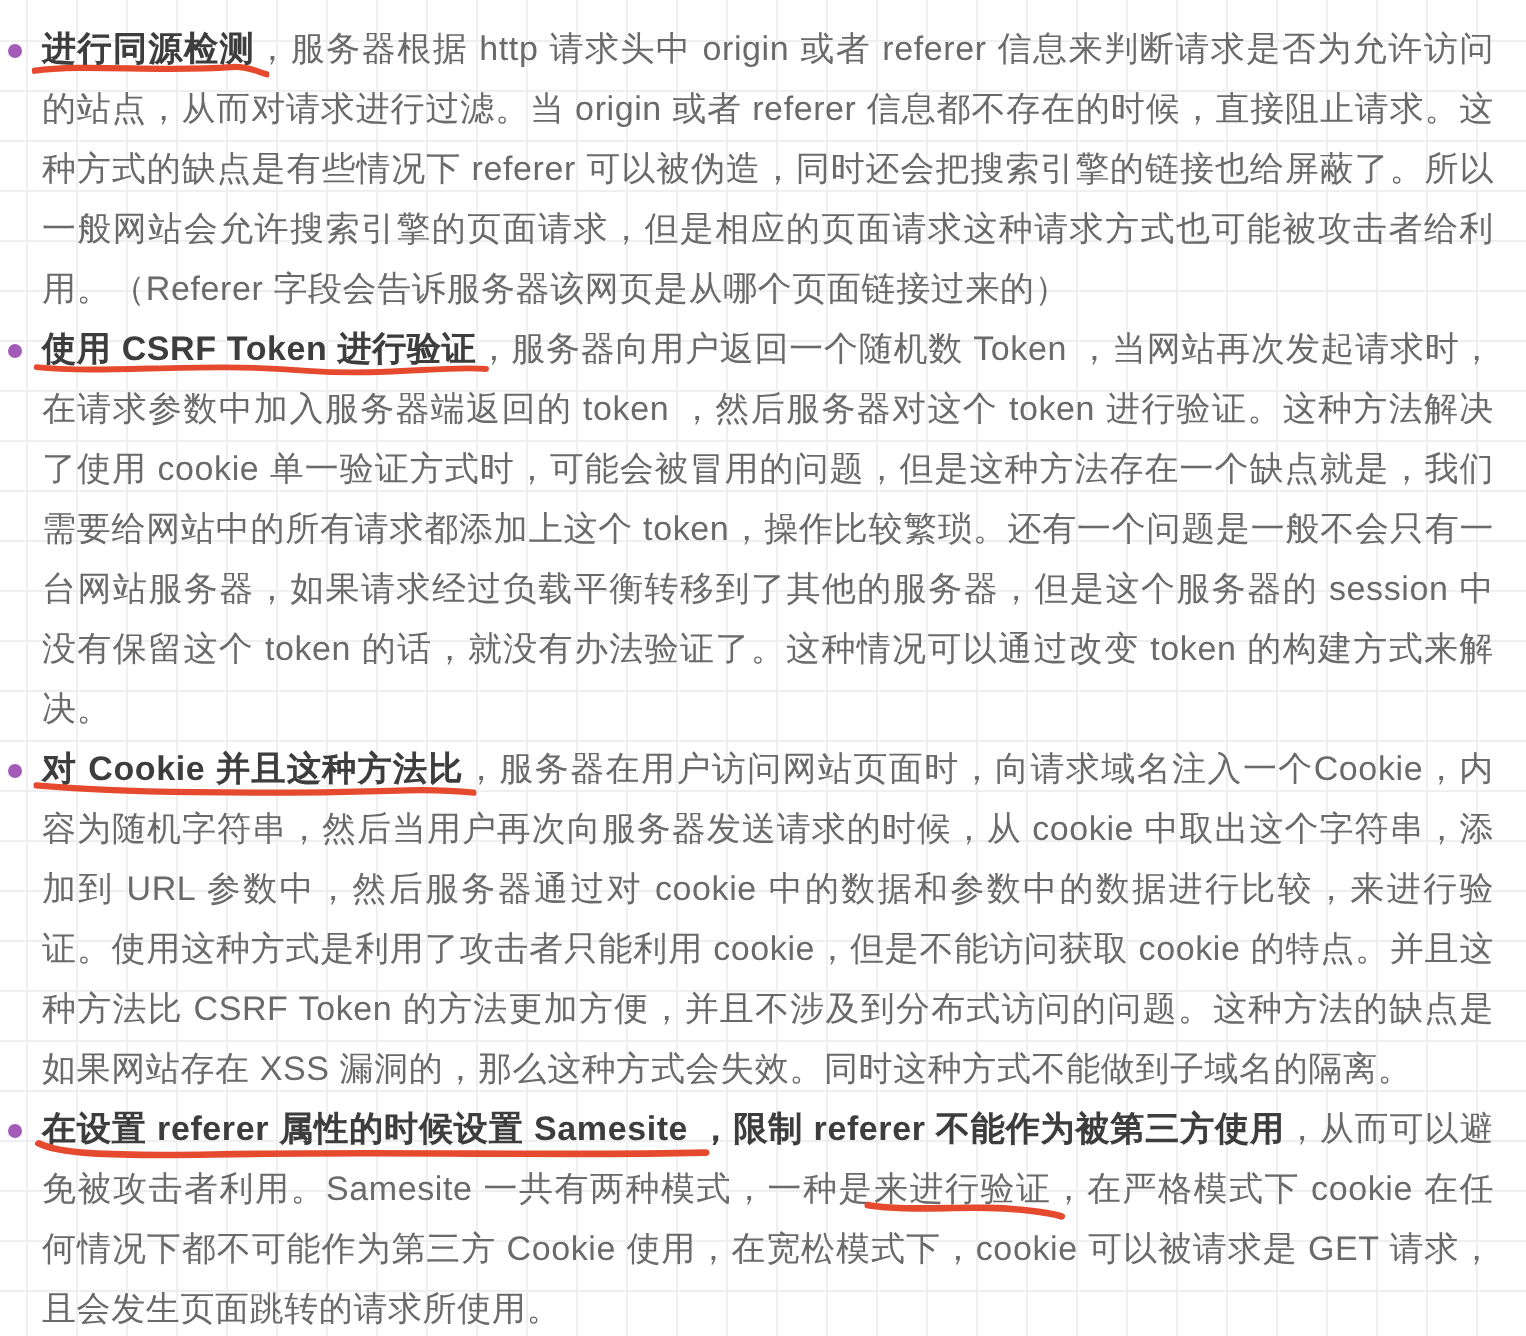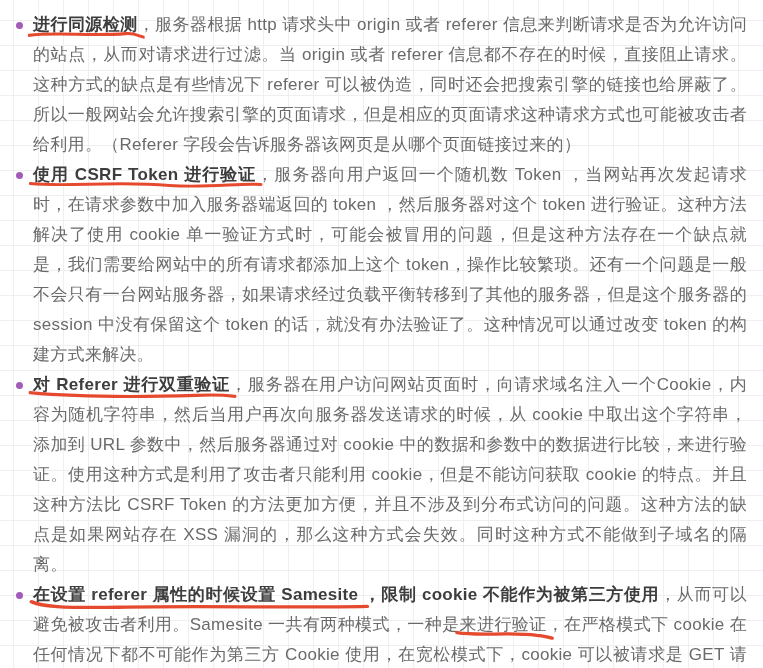"进行同源检测 ，服务器根据 http 请求头中 origin" .page { padding: 10px 16px 0 33px -> 10px 16px 0 21px }
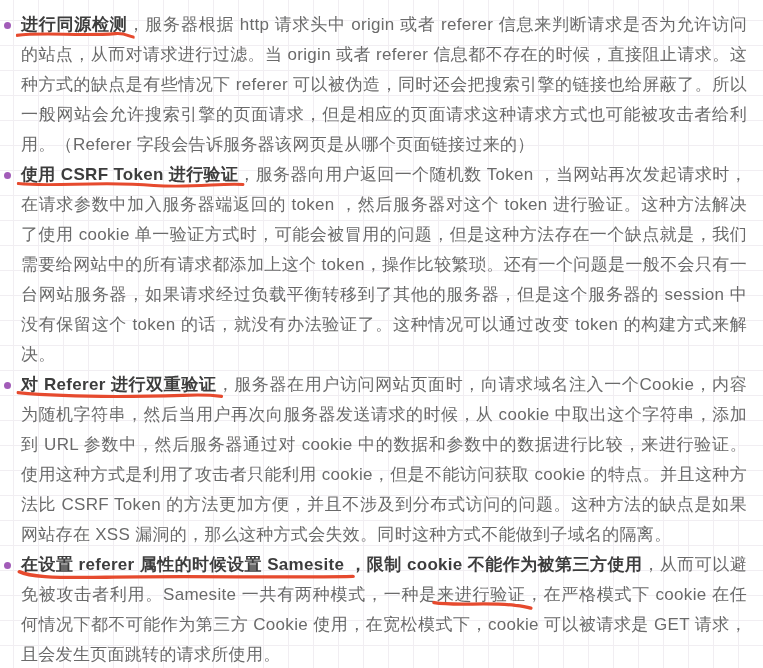"对 Referer 进行双重验证" span { text: Referer 进行双重验证 -> Cookie 并且这种方法比 }
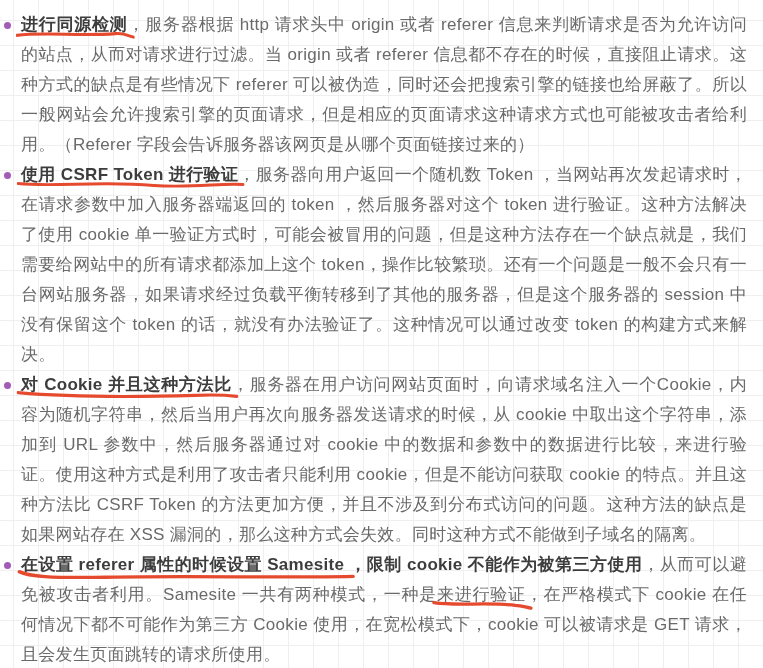"，限制 cookie 不能作为被第三方使用" span.hl { text: cookie -> referer }
